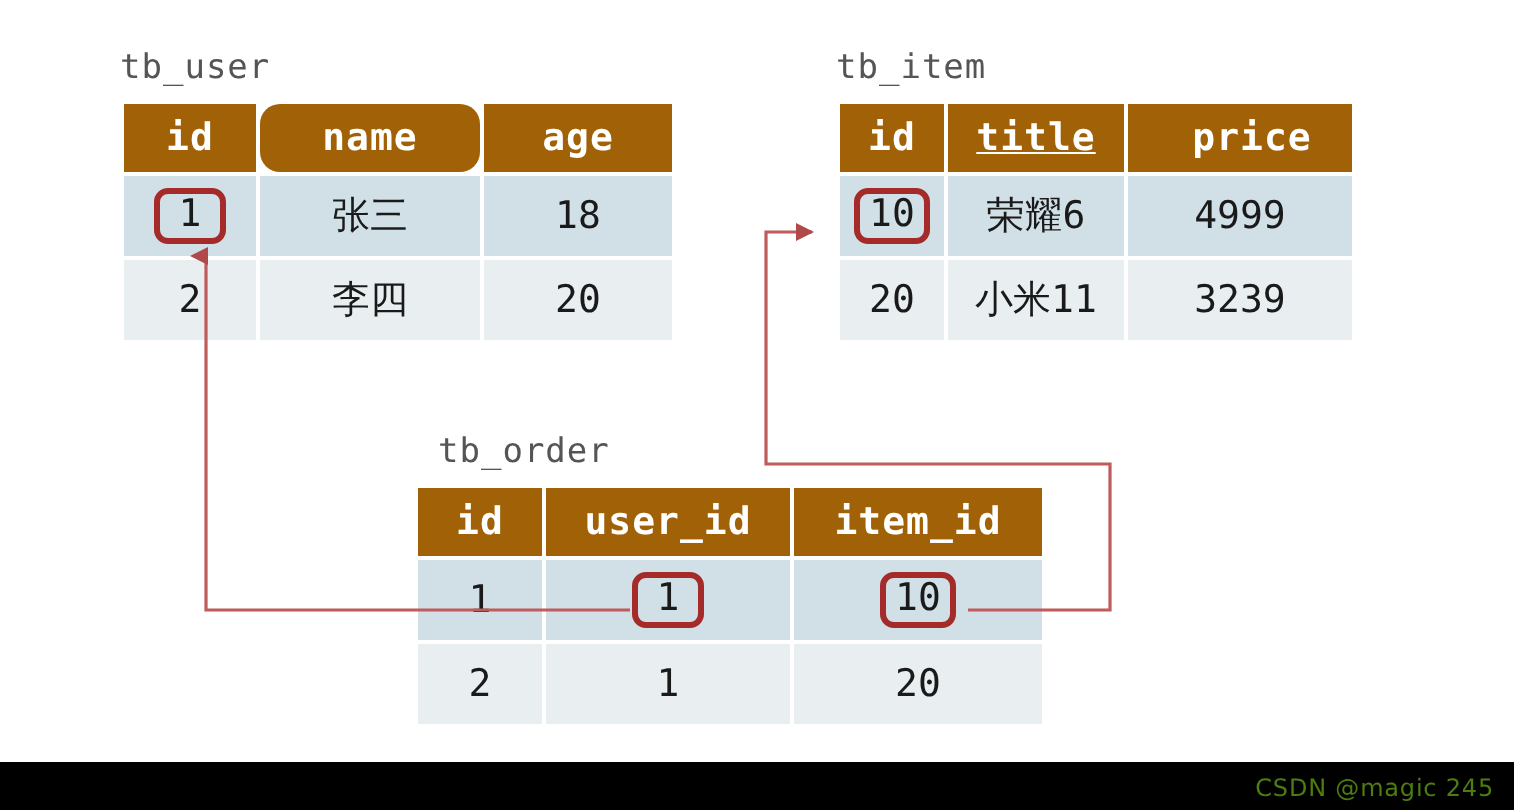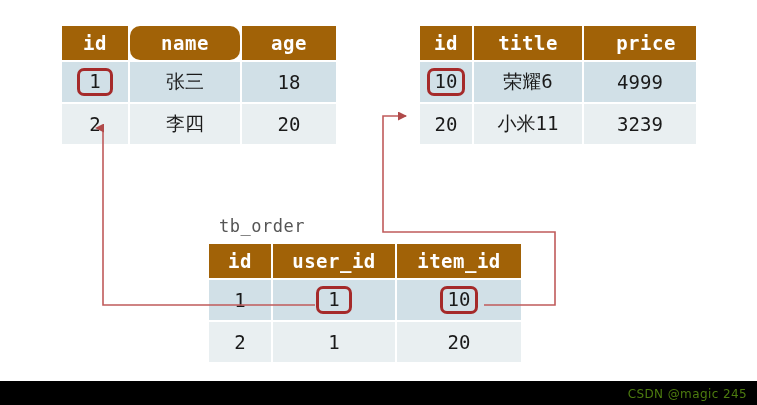"tb_user" div.table-caption { html: none -> <div>tb_user</div> }
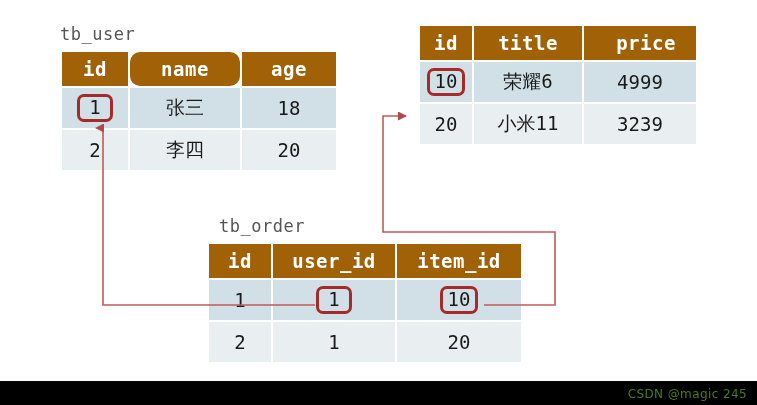"tb_item" div.table-caption { html: none -> <div>tb_item</div> }
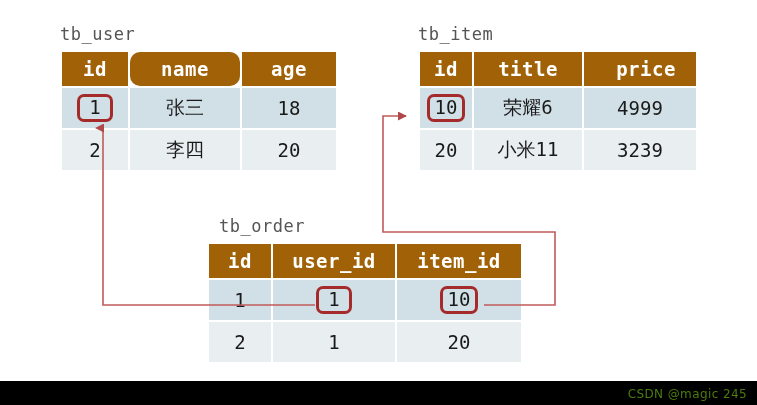"title" th { text-decoration: none -> underline; width: 108px -> 88px }
